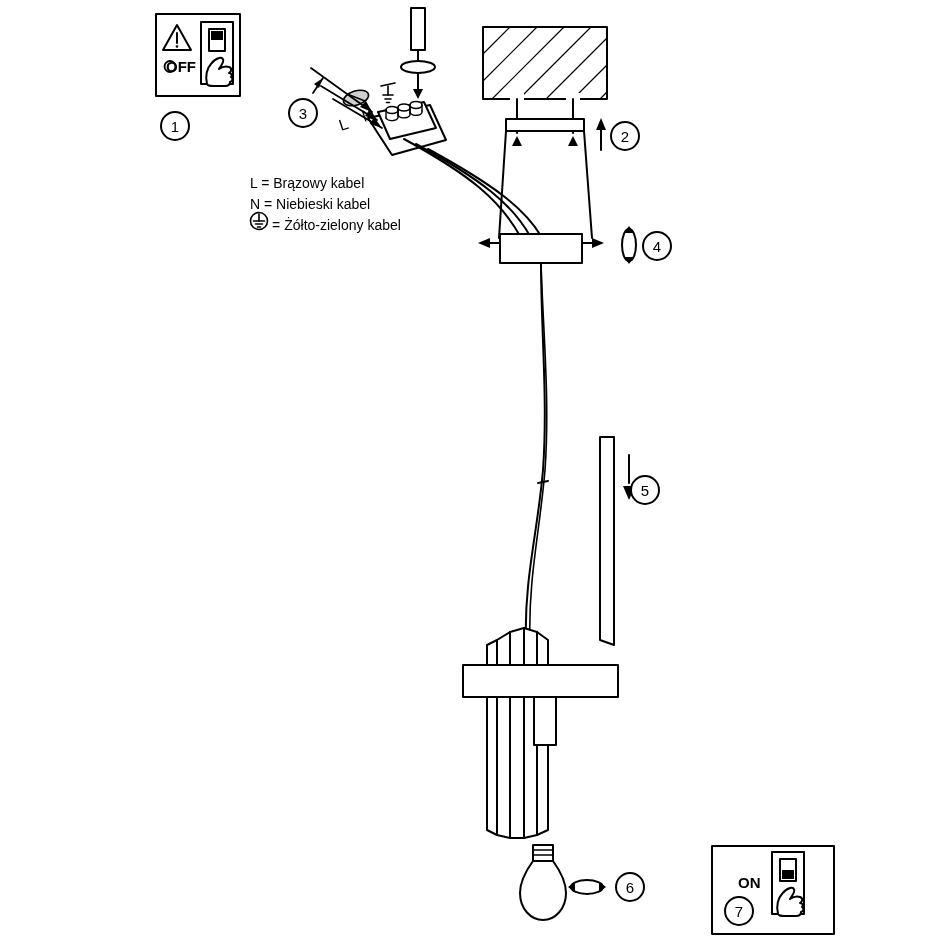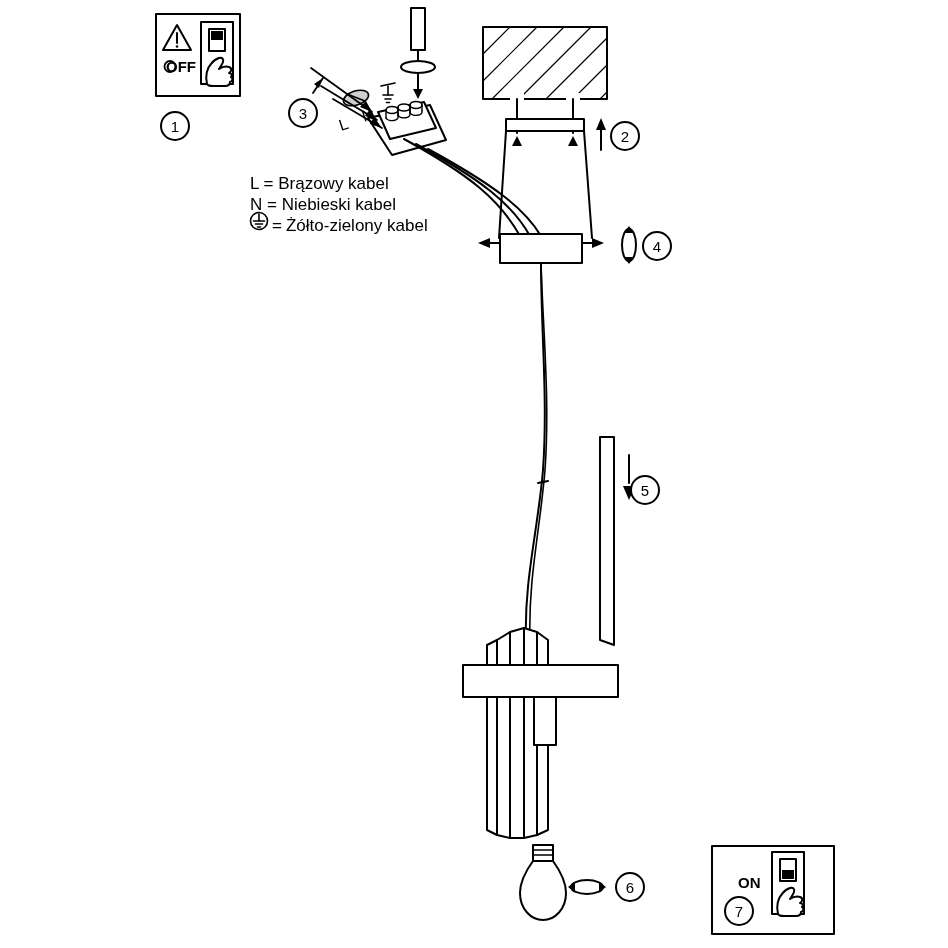"L = Brązowy kabel" .legend { font-size: 17px -> 14px }
